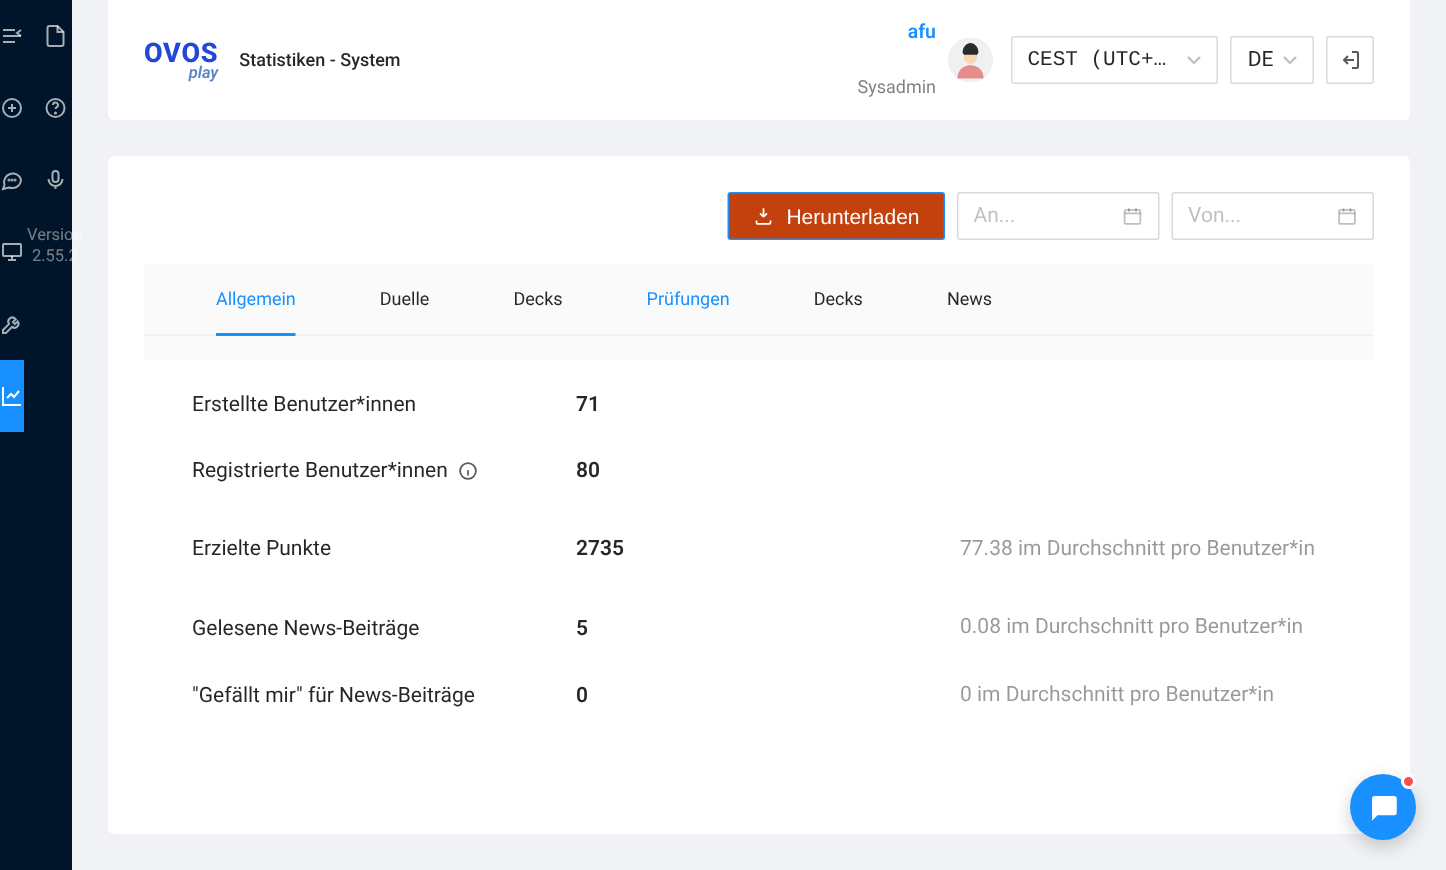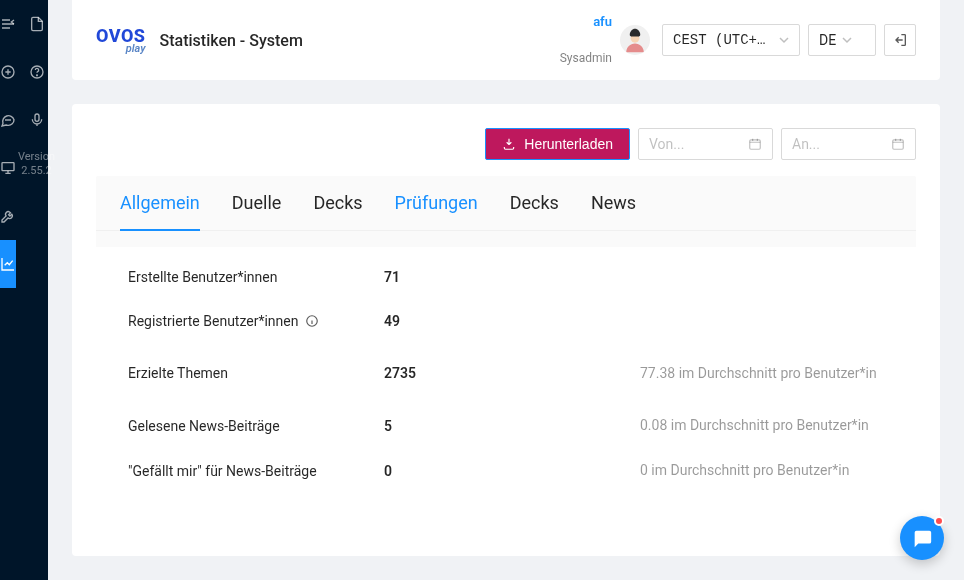"Statistiken - System" .page-title { font-size: 16px -> 12px }
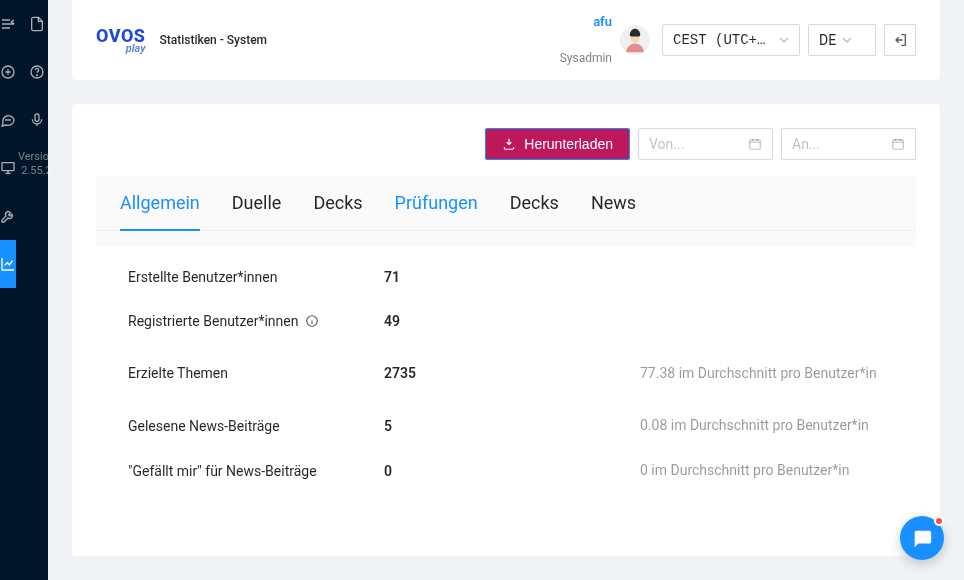"DE" .select-lang { justify-content: none -> flex-end; width: 68px -> 56px }
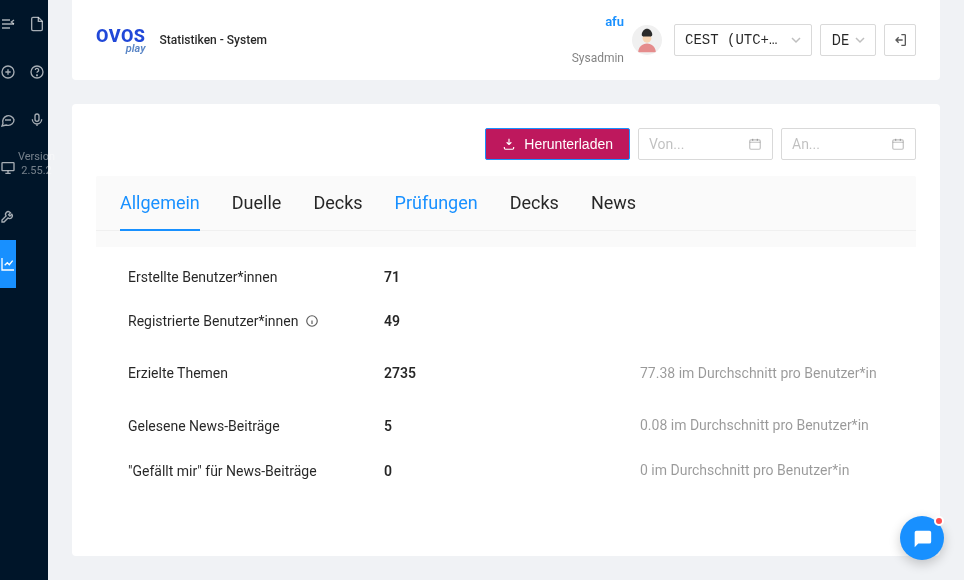"Herunterladen" .primary-btn { background: #be185d -> #c2410c }
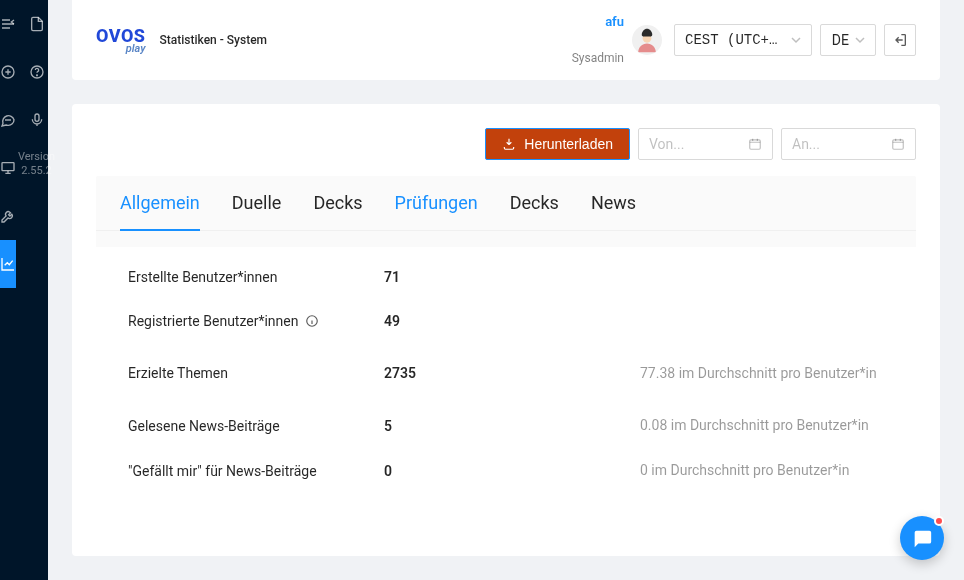"Von..." div.date-input { order: before "An..." -> after "An..." }
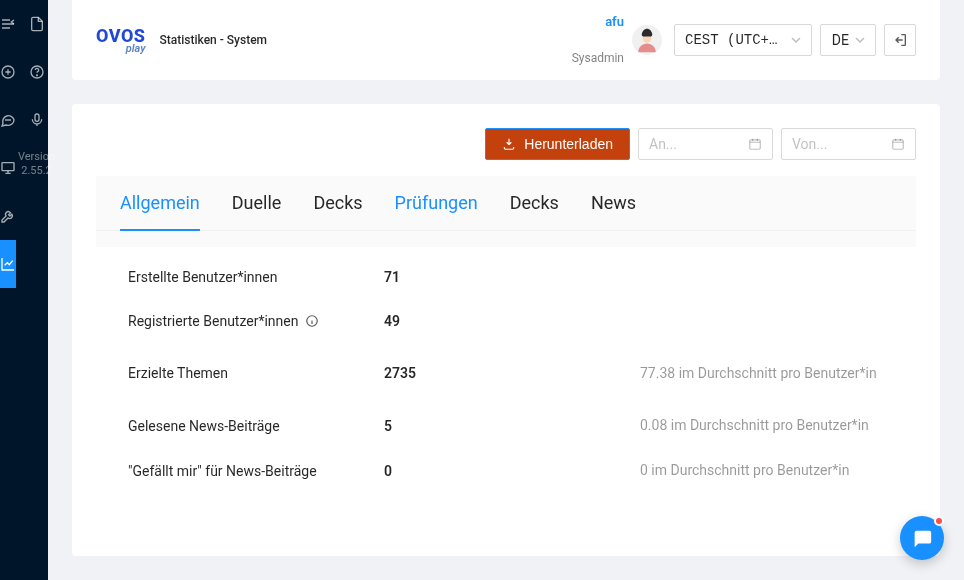"Allgemein" .tab { font-size: 18px -> 12px; margin-left: none -> 24px }
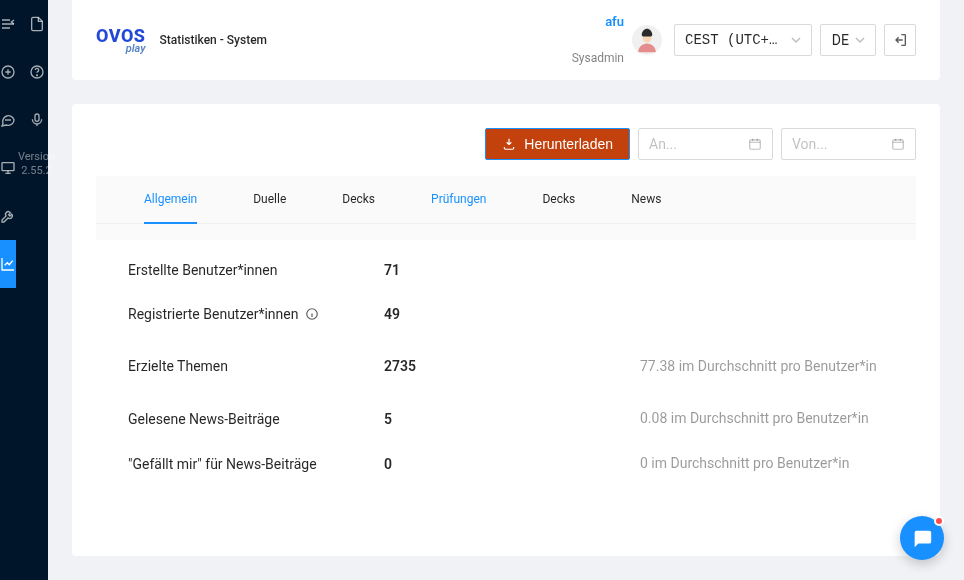"49" div.stat-value { text: 49 -> 80 }
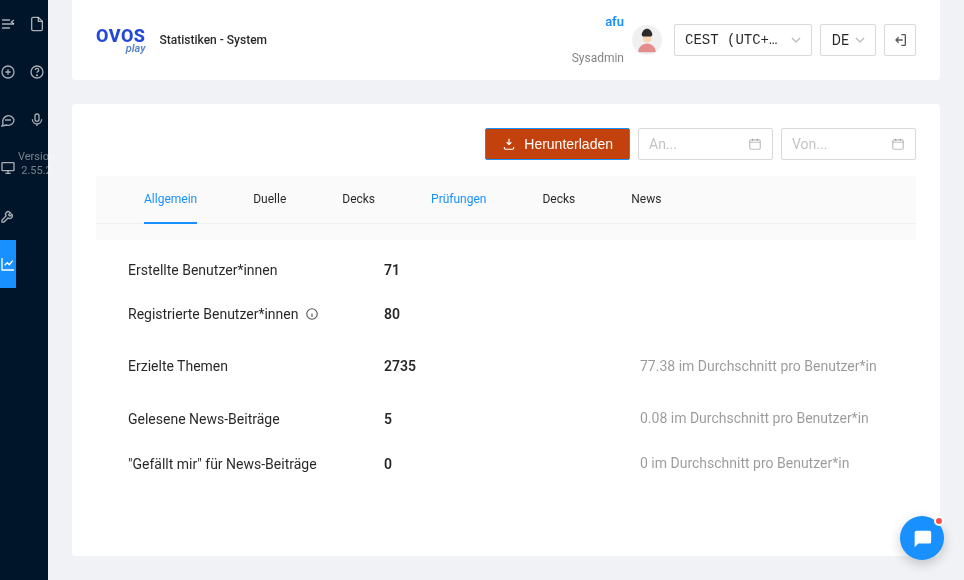"Erzielte Themen" span { text: Themen -> Punkte }
